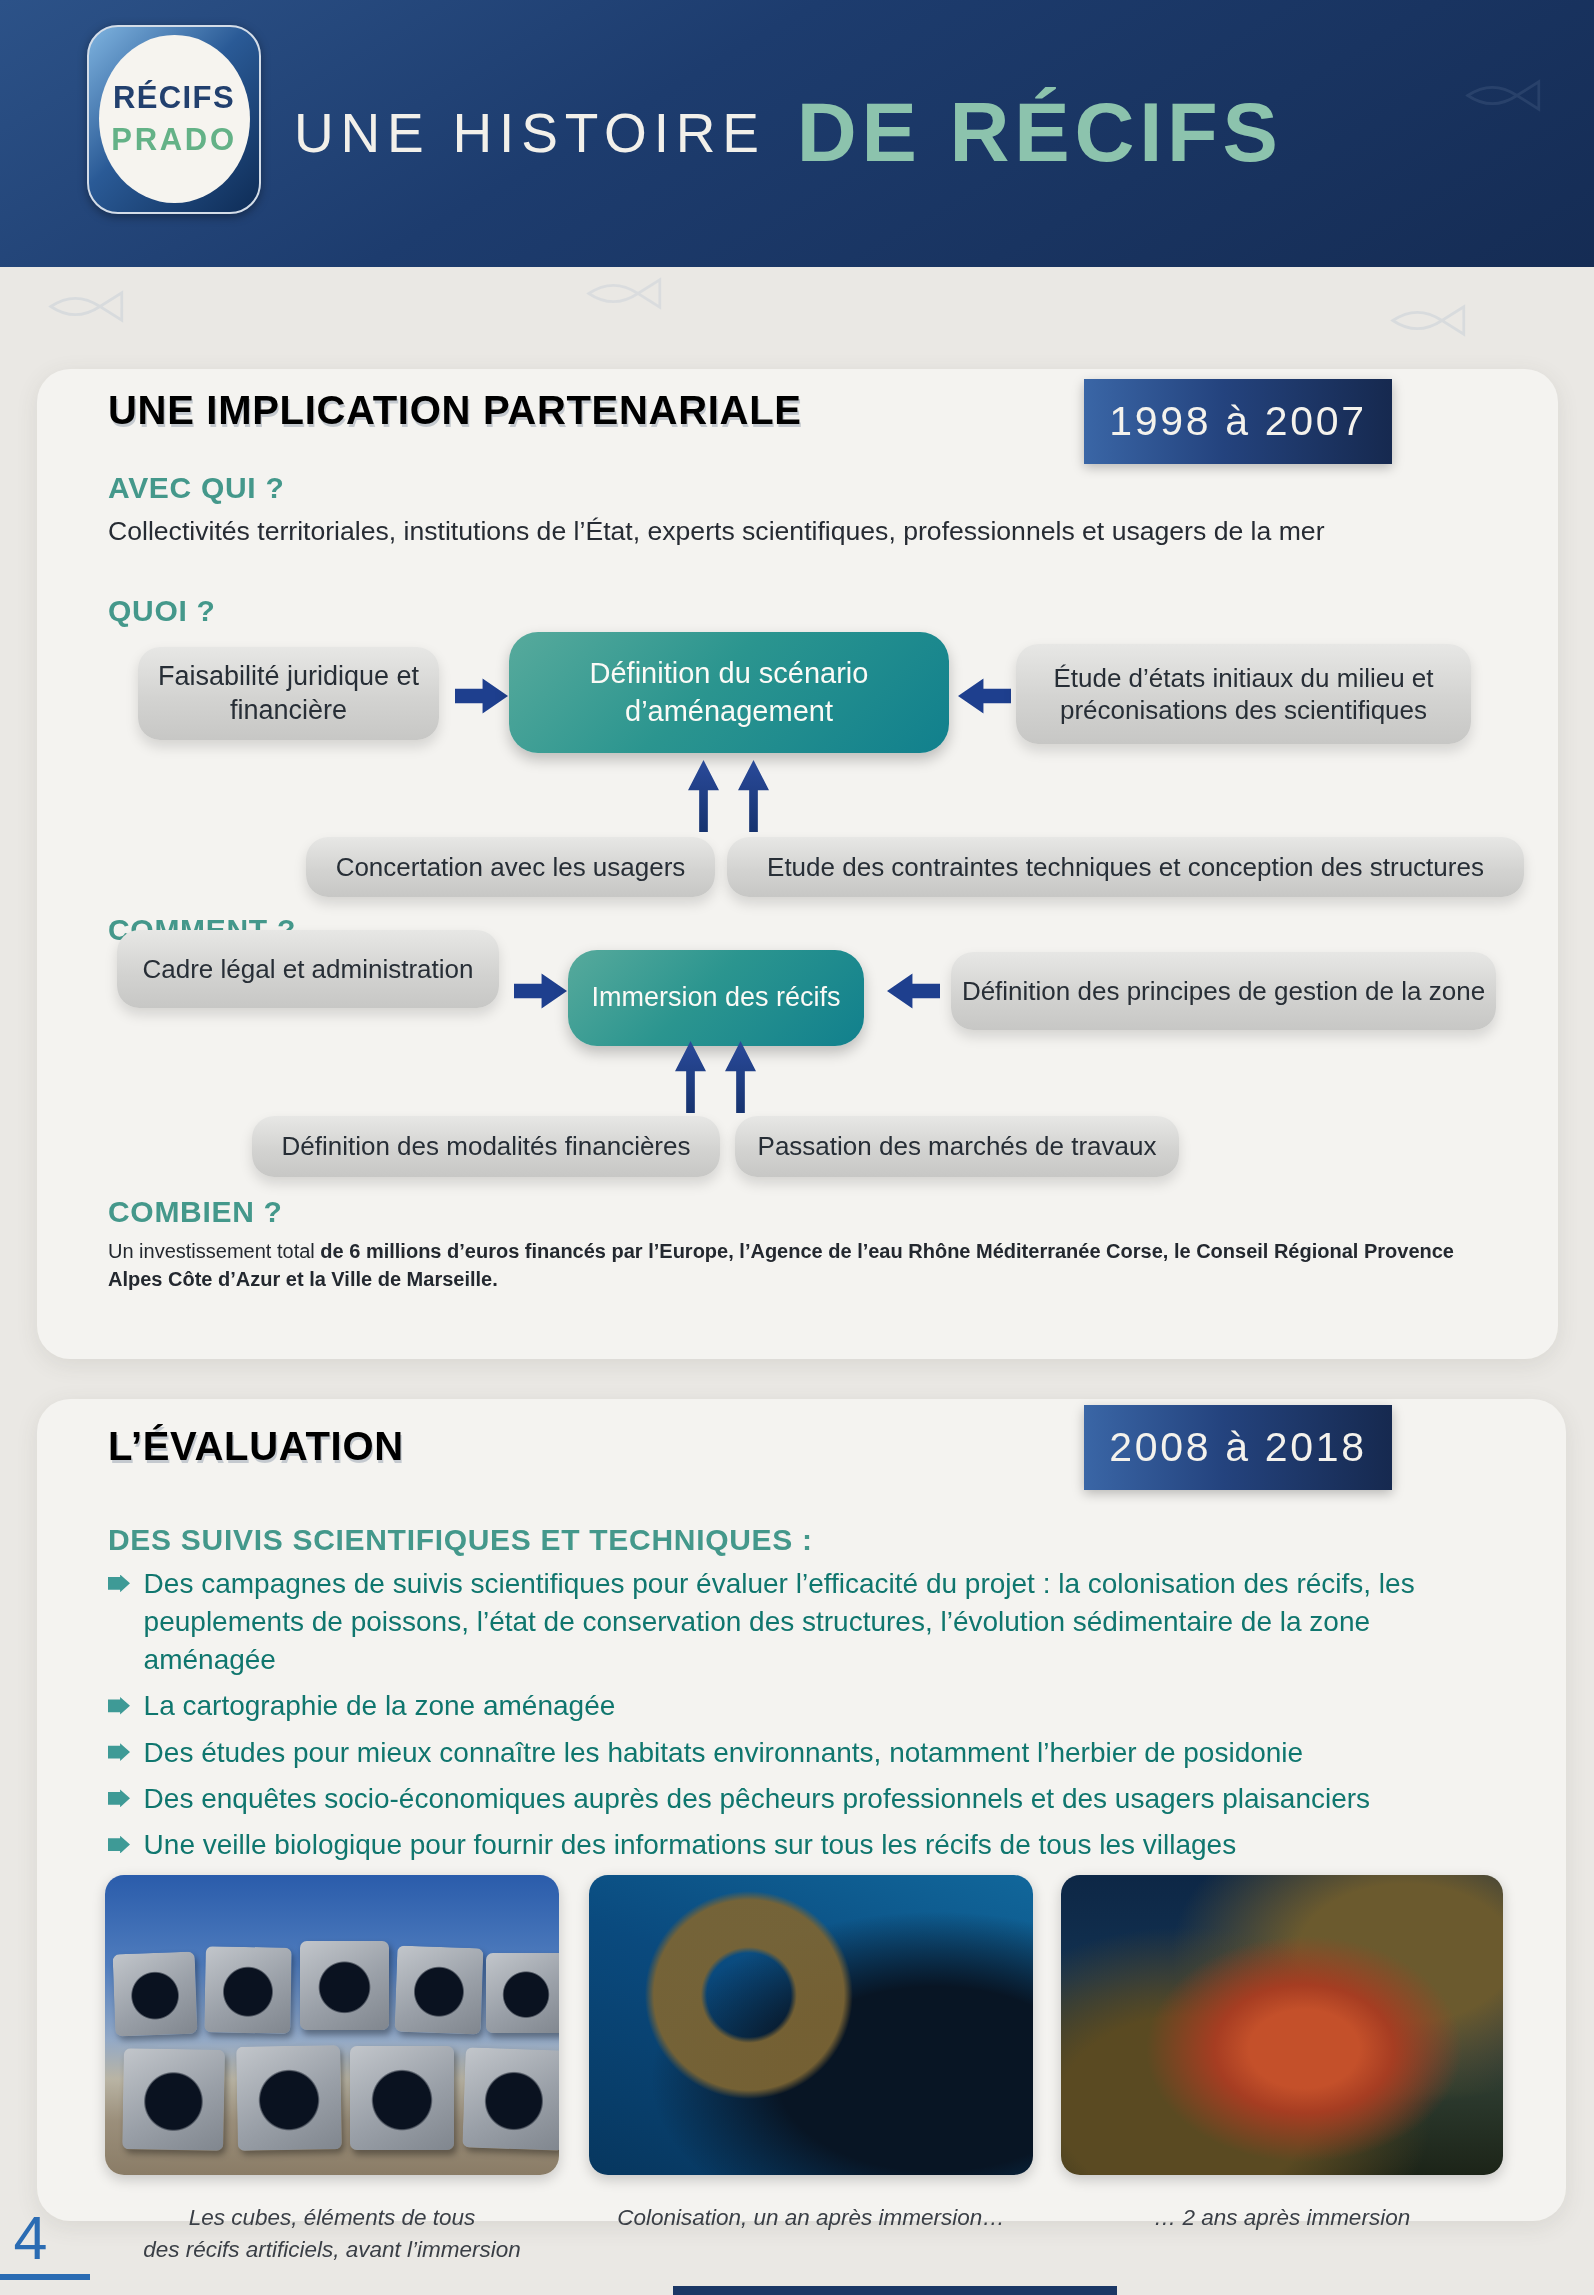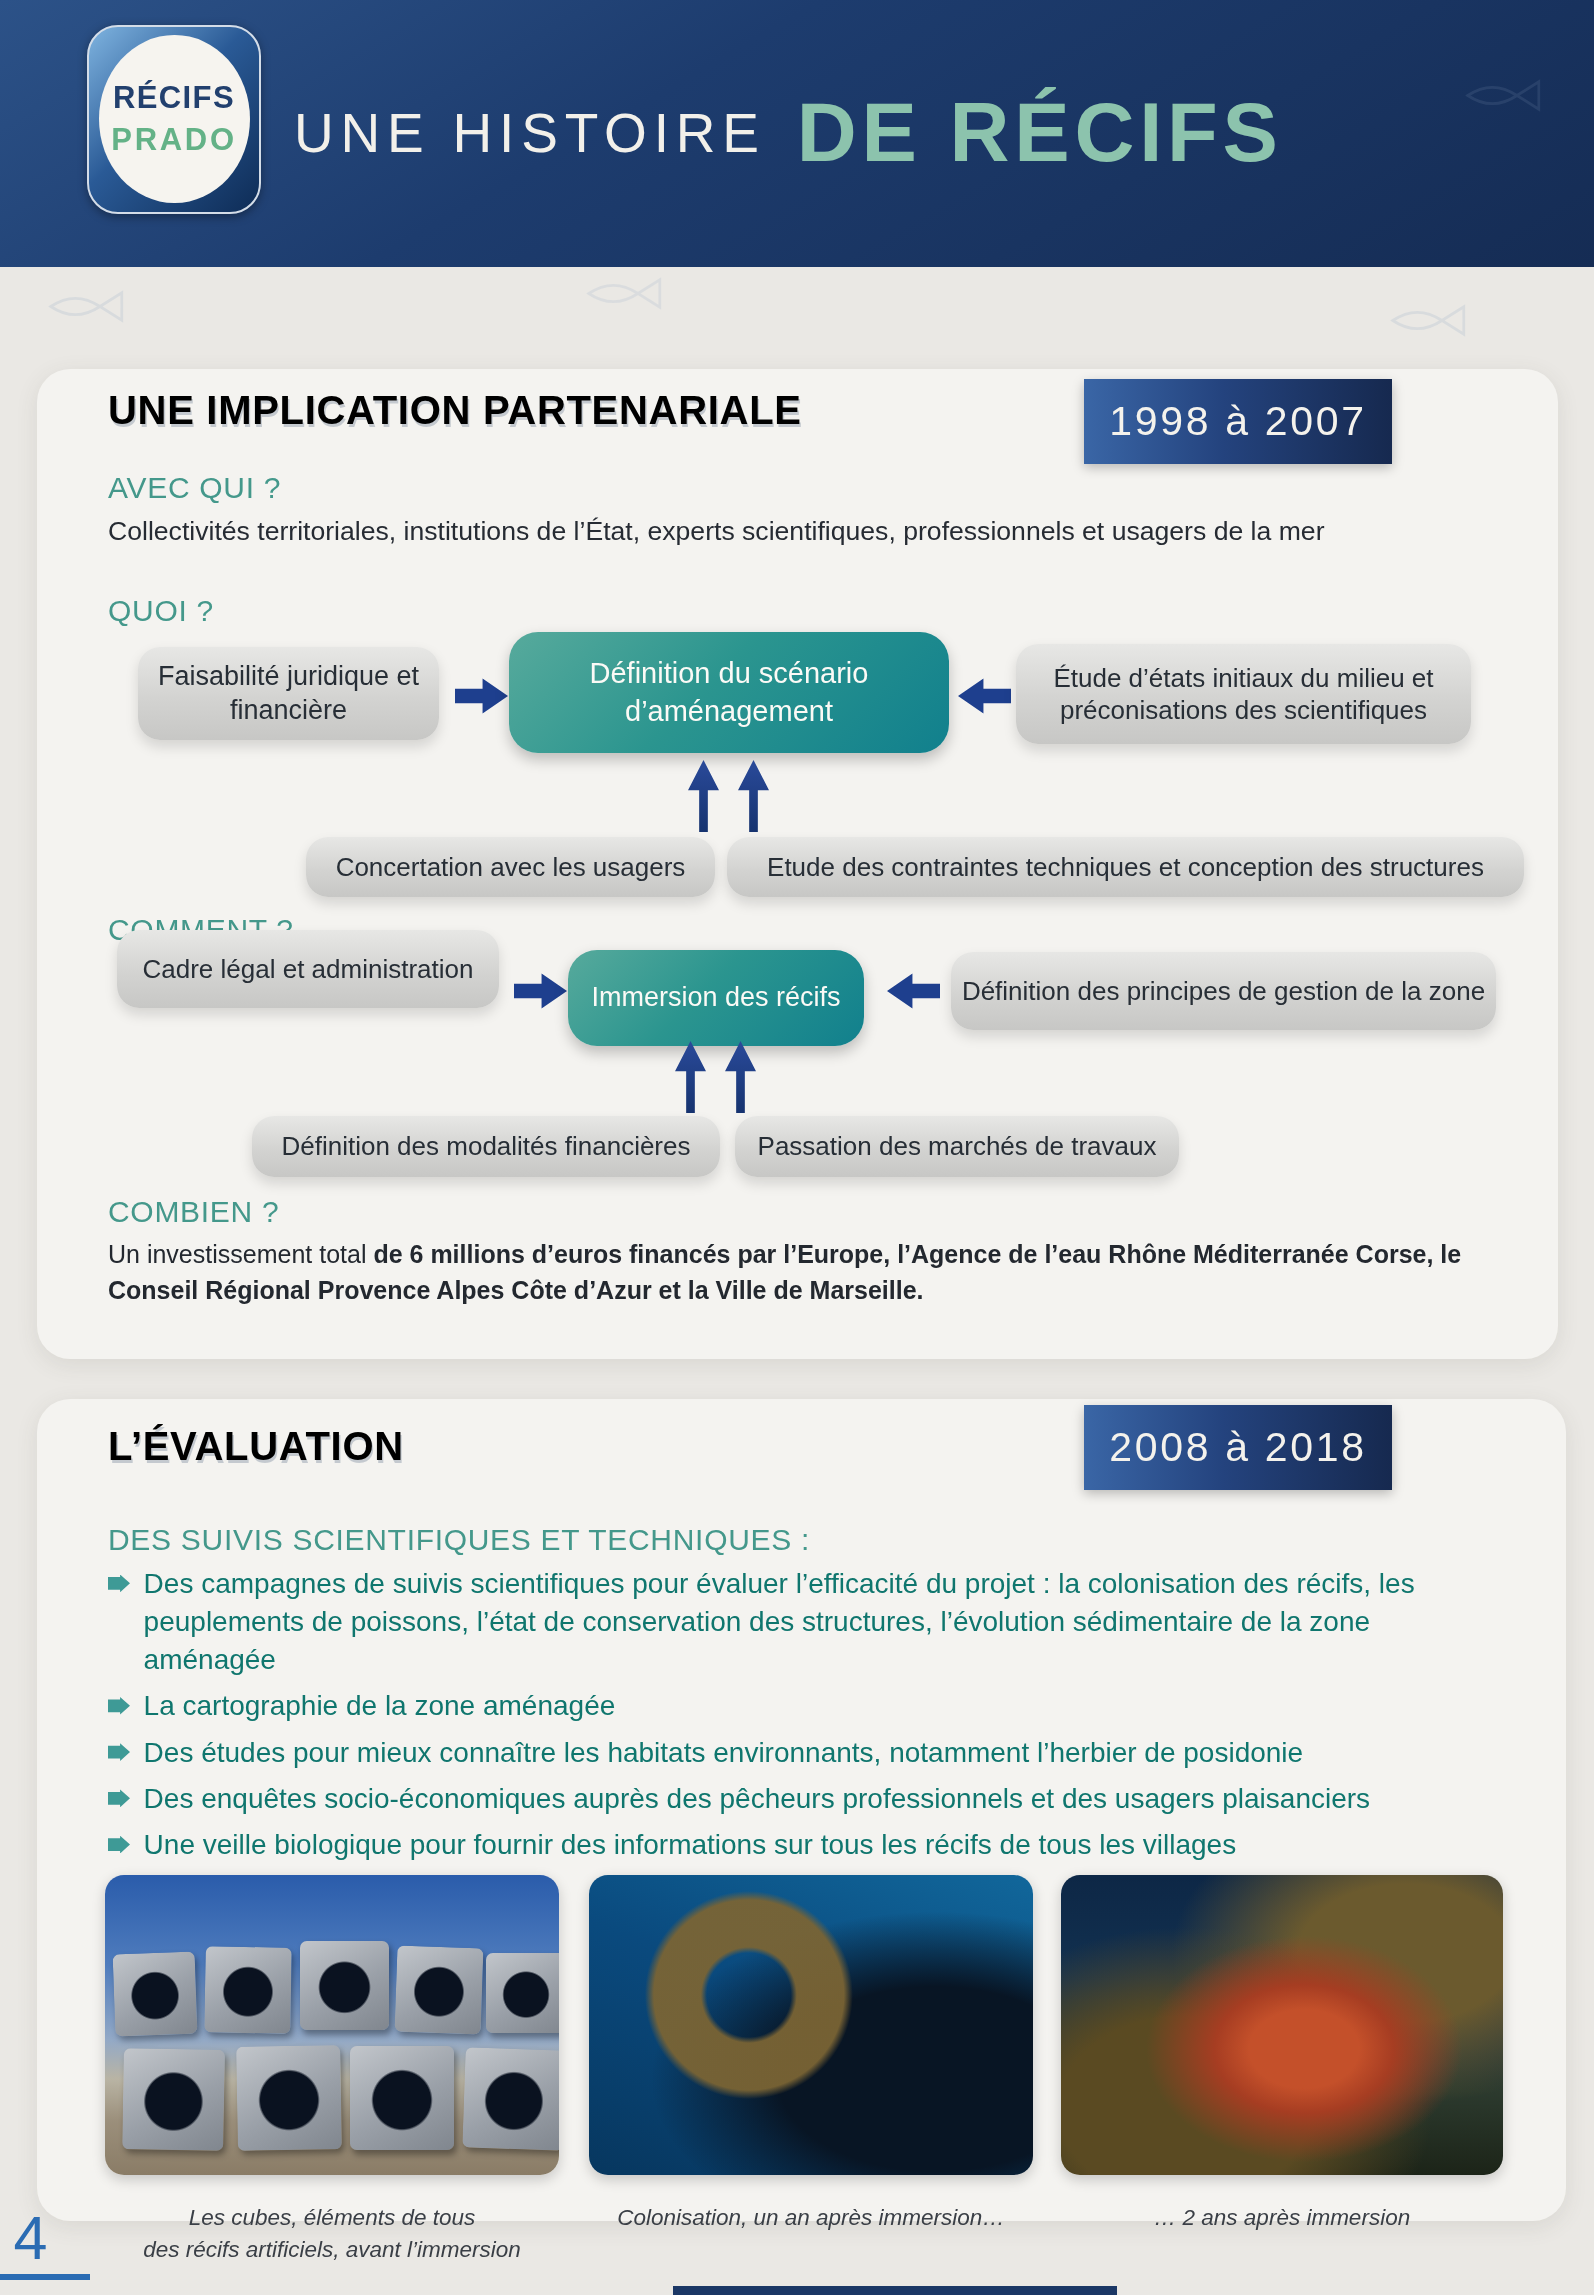"AVEC QUI ?" .teal-head { font-weight: normal -> bold }
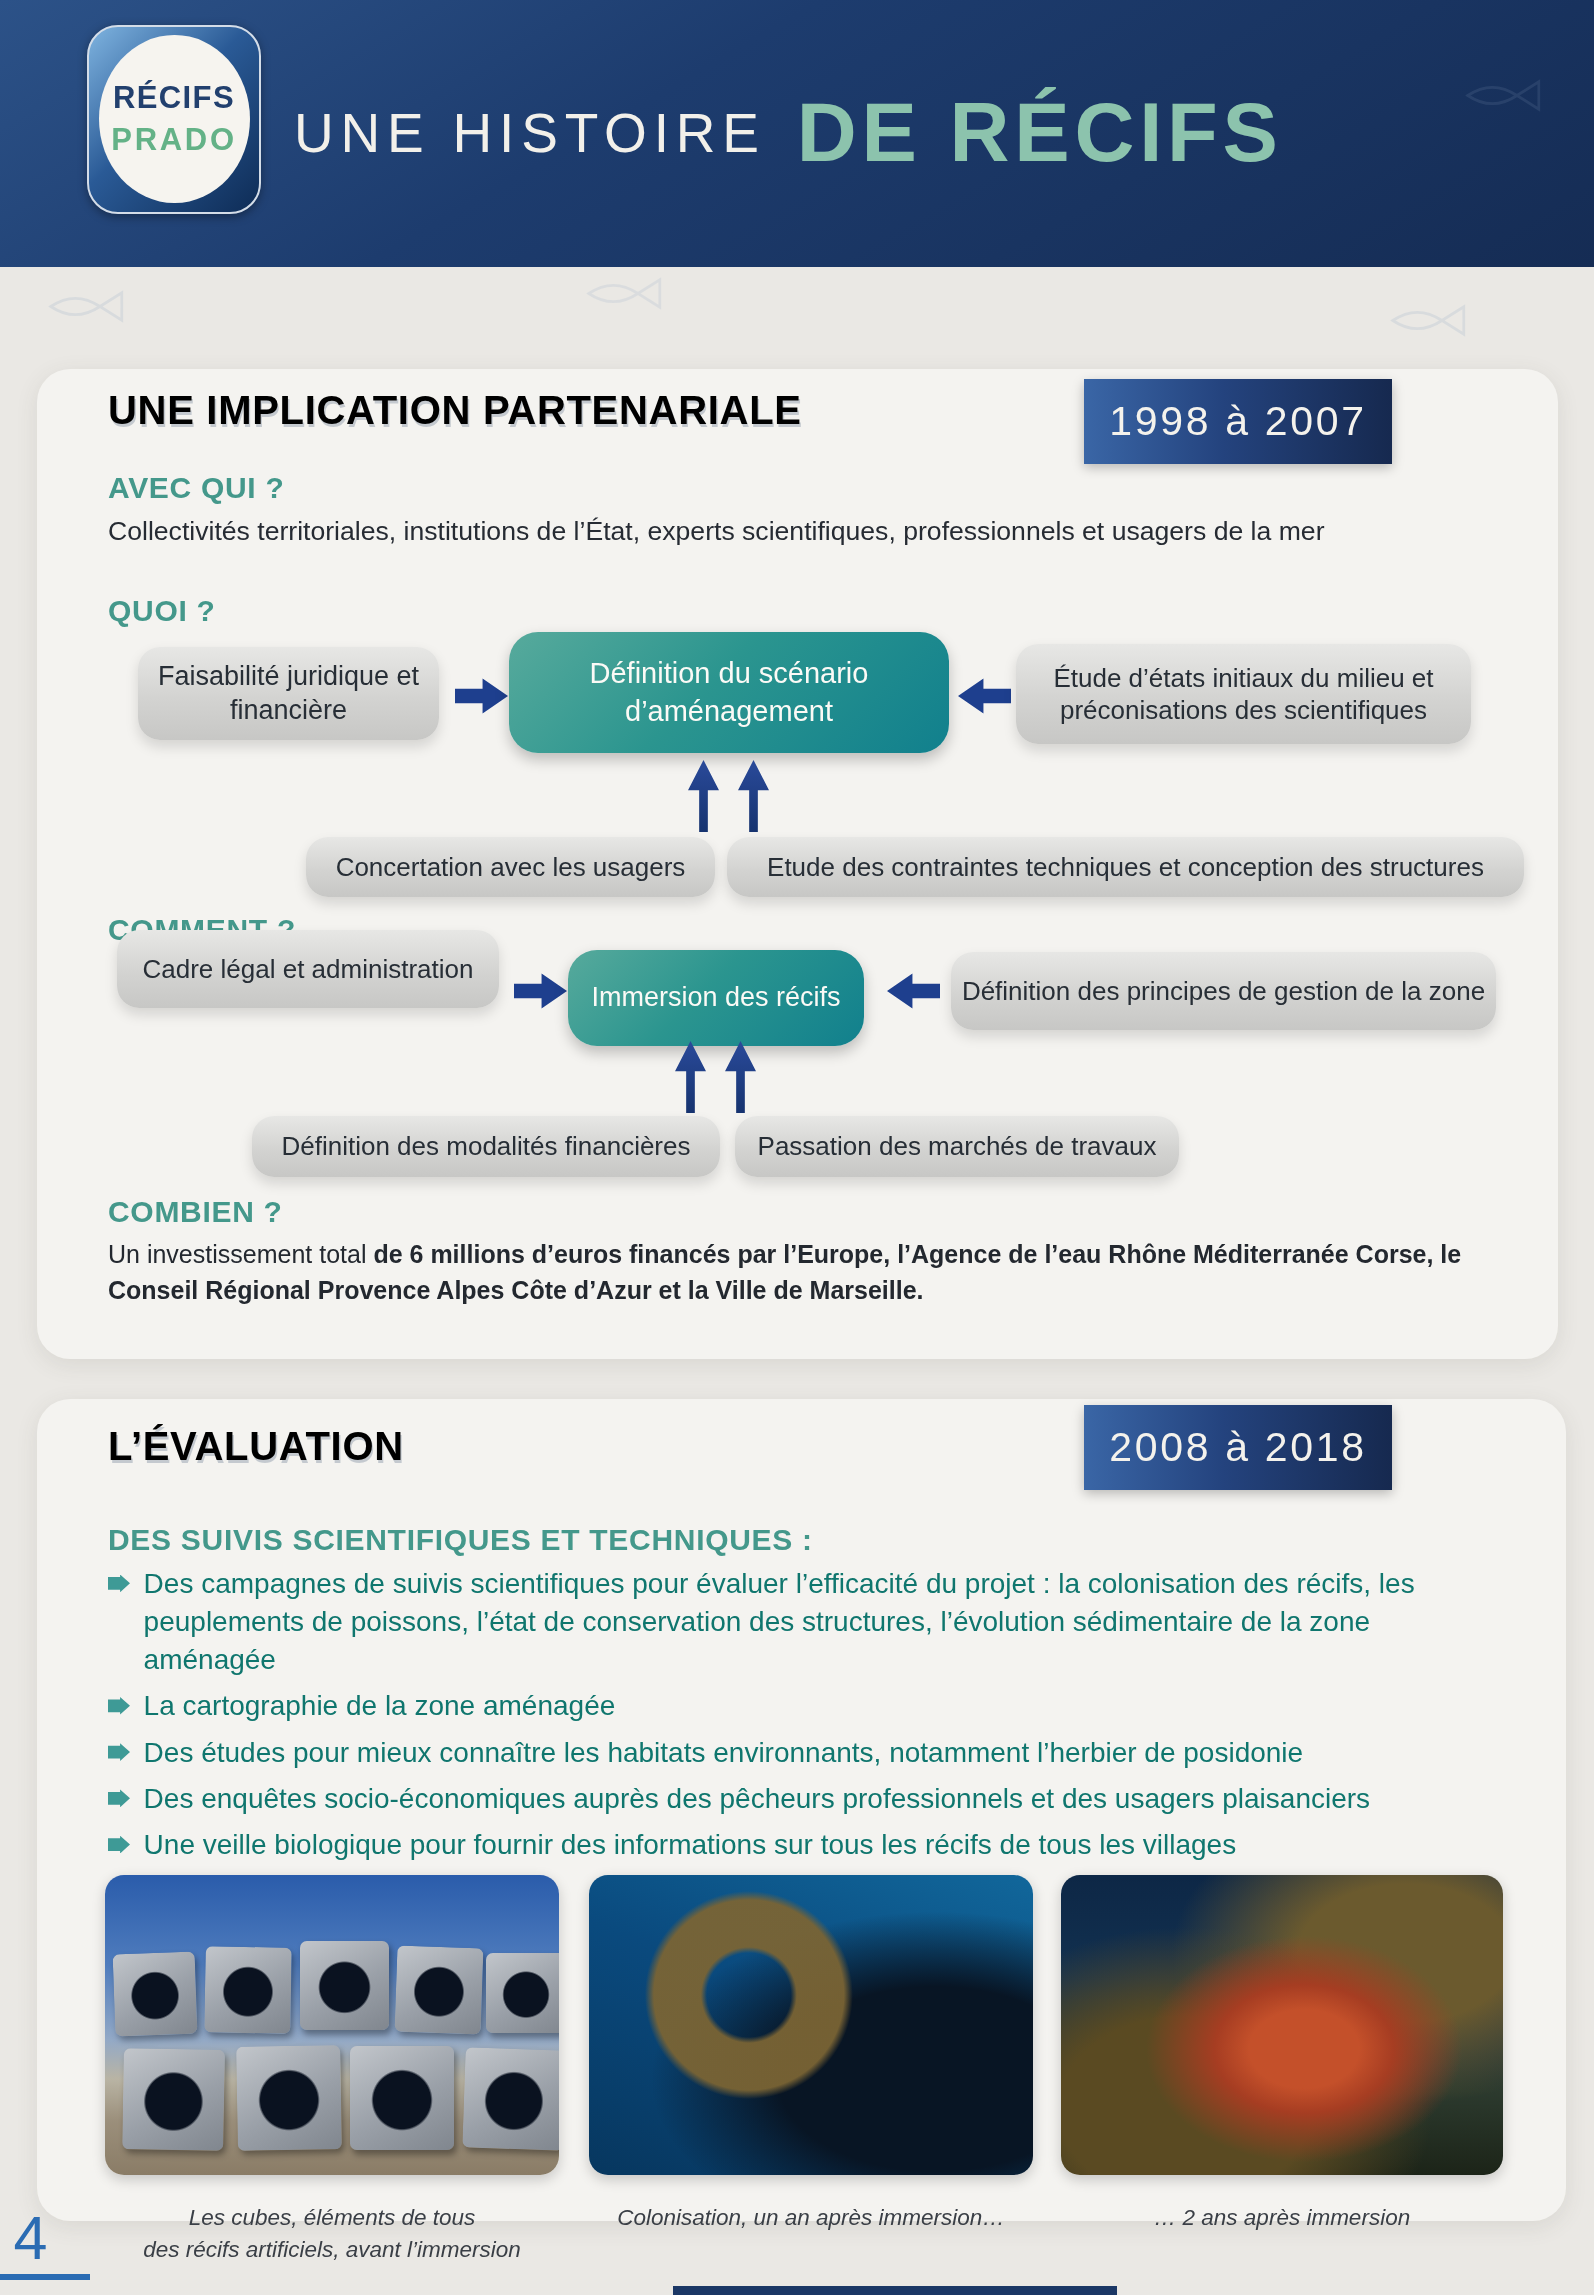"Un investissement total de 6" .combien-p { font-size: 25px -> 20px }
